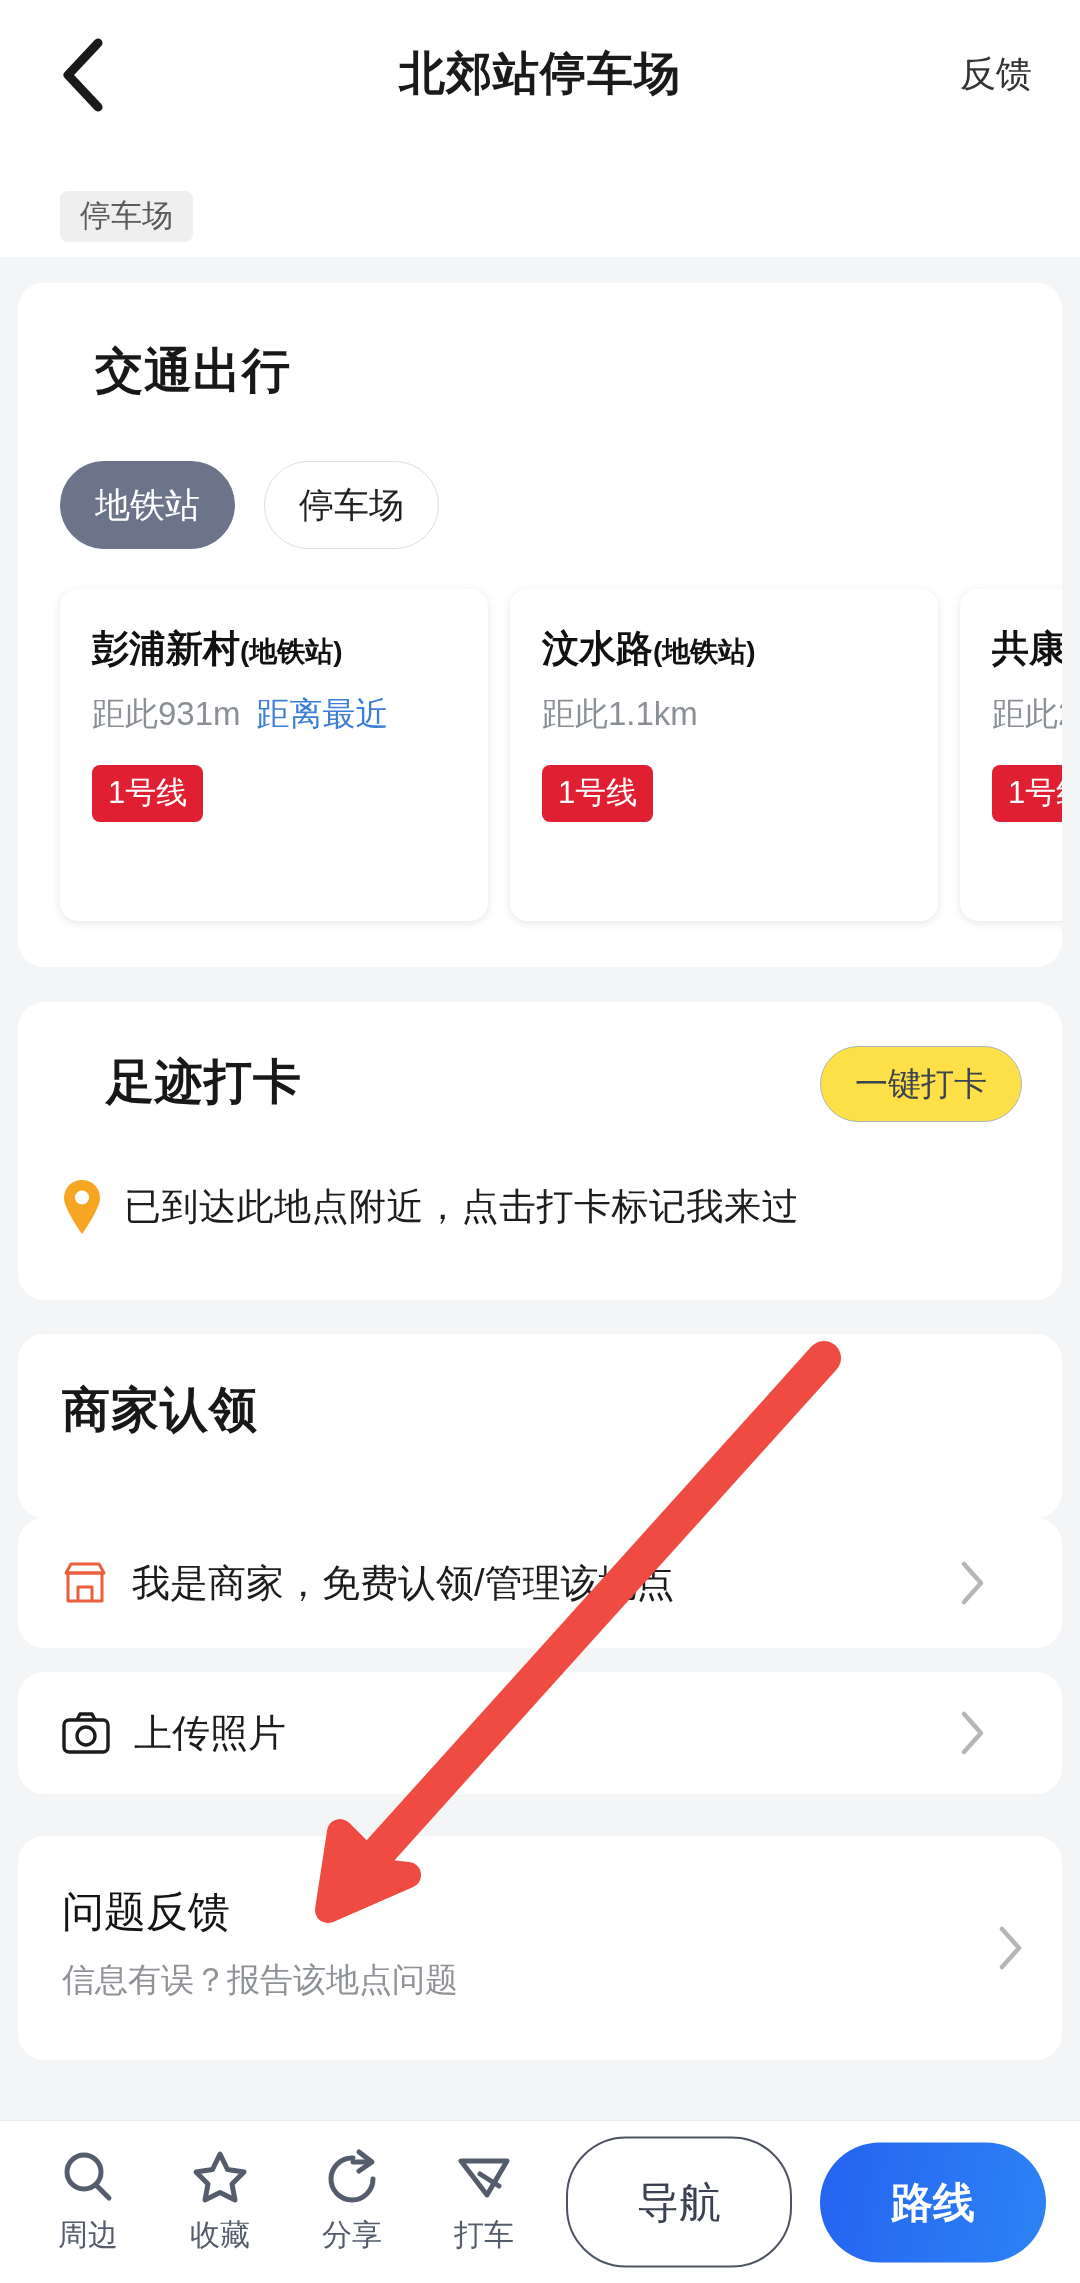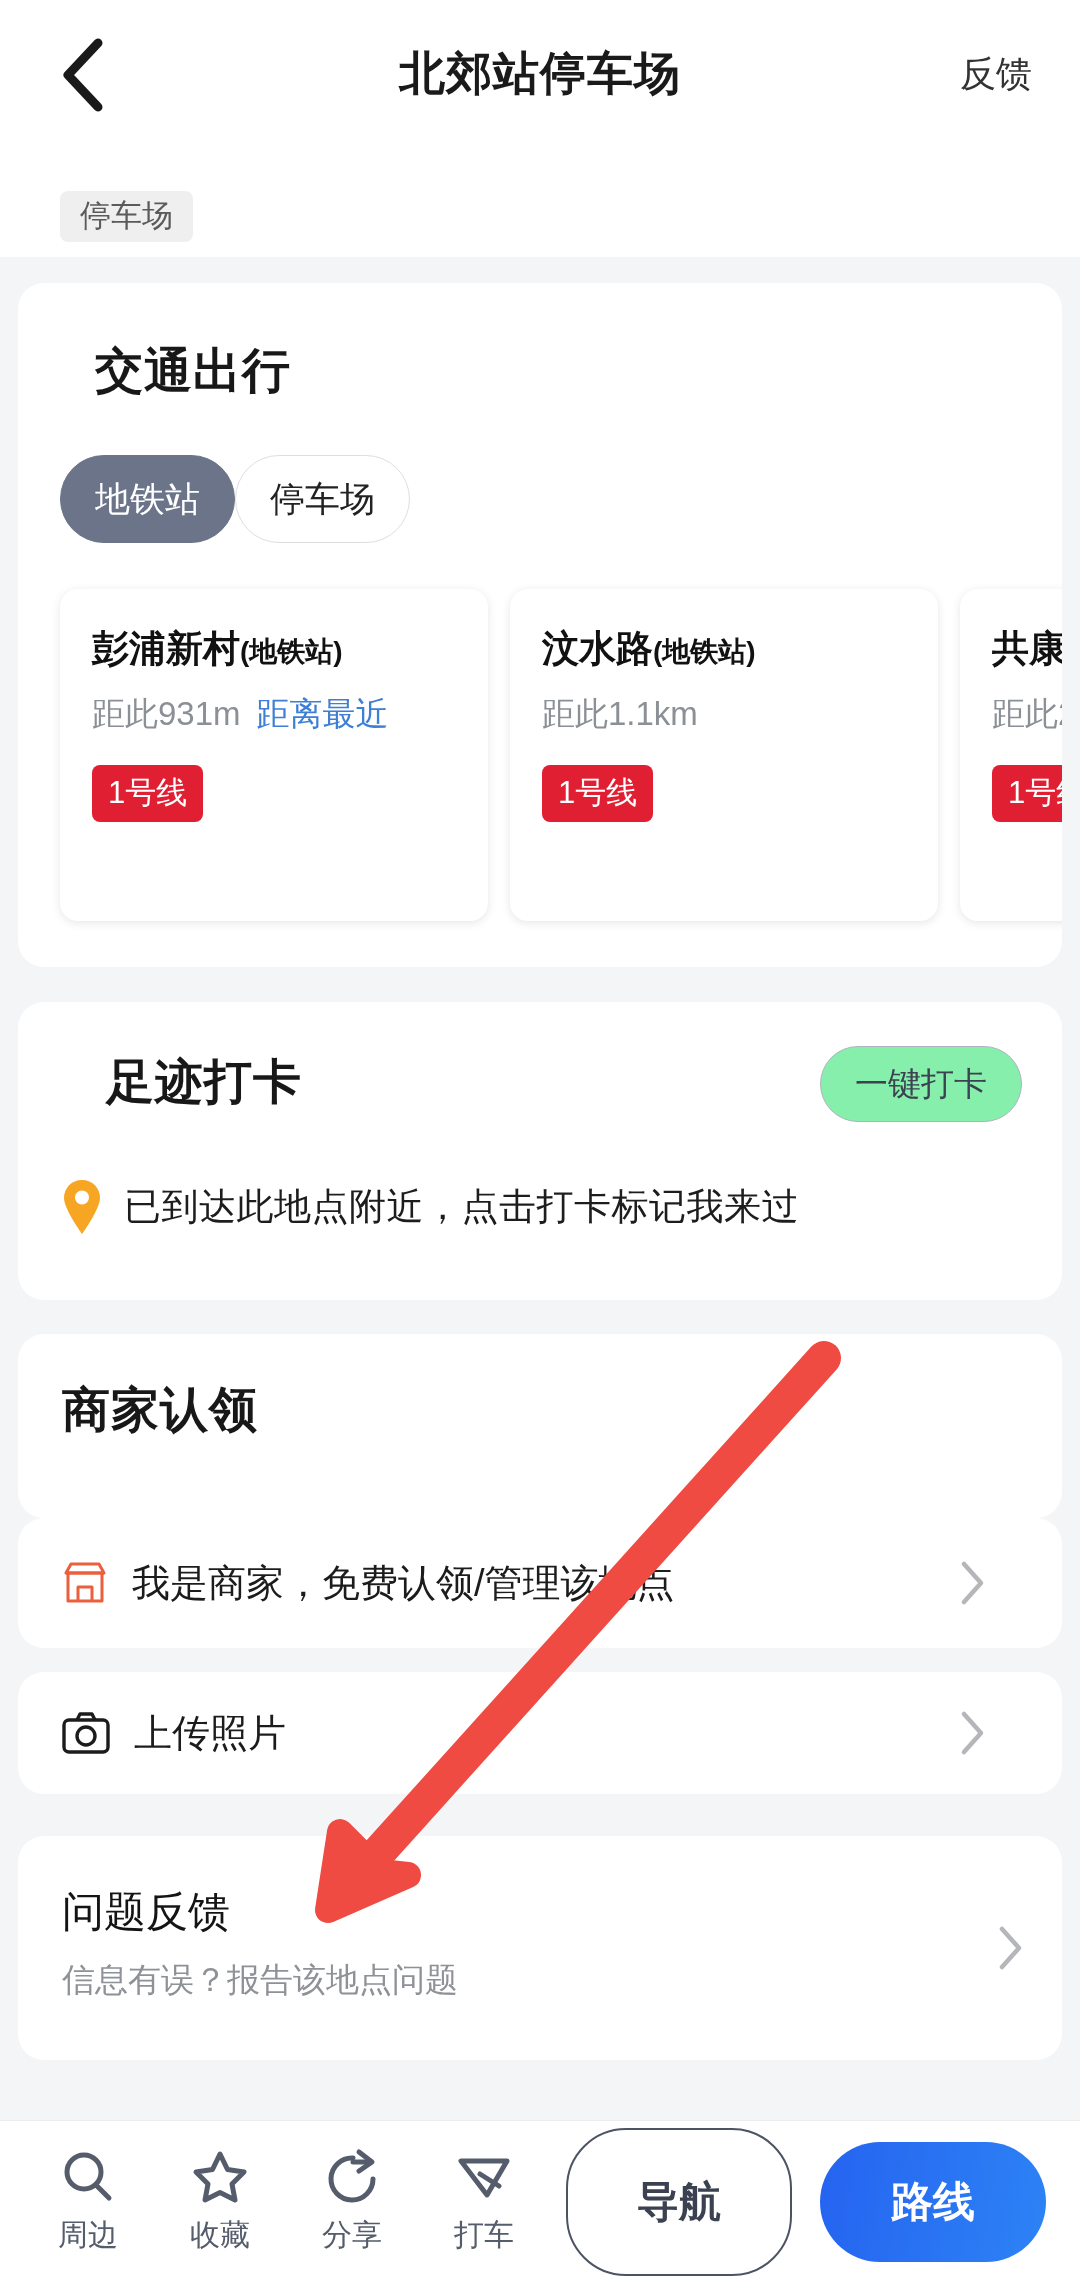"地铁站" .chips { gap: none -> 29px; top: 172px -> 178px }
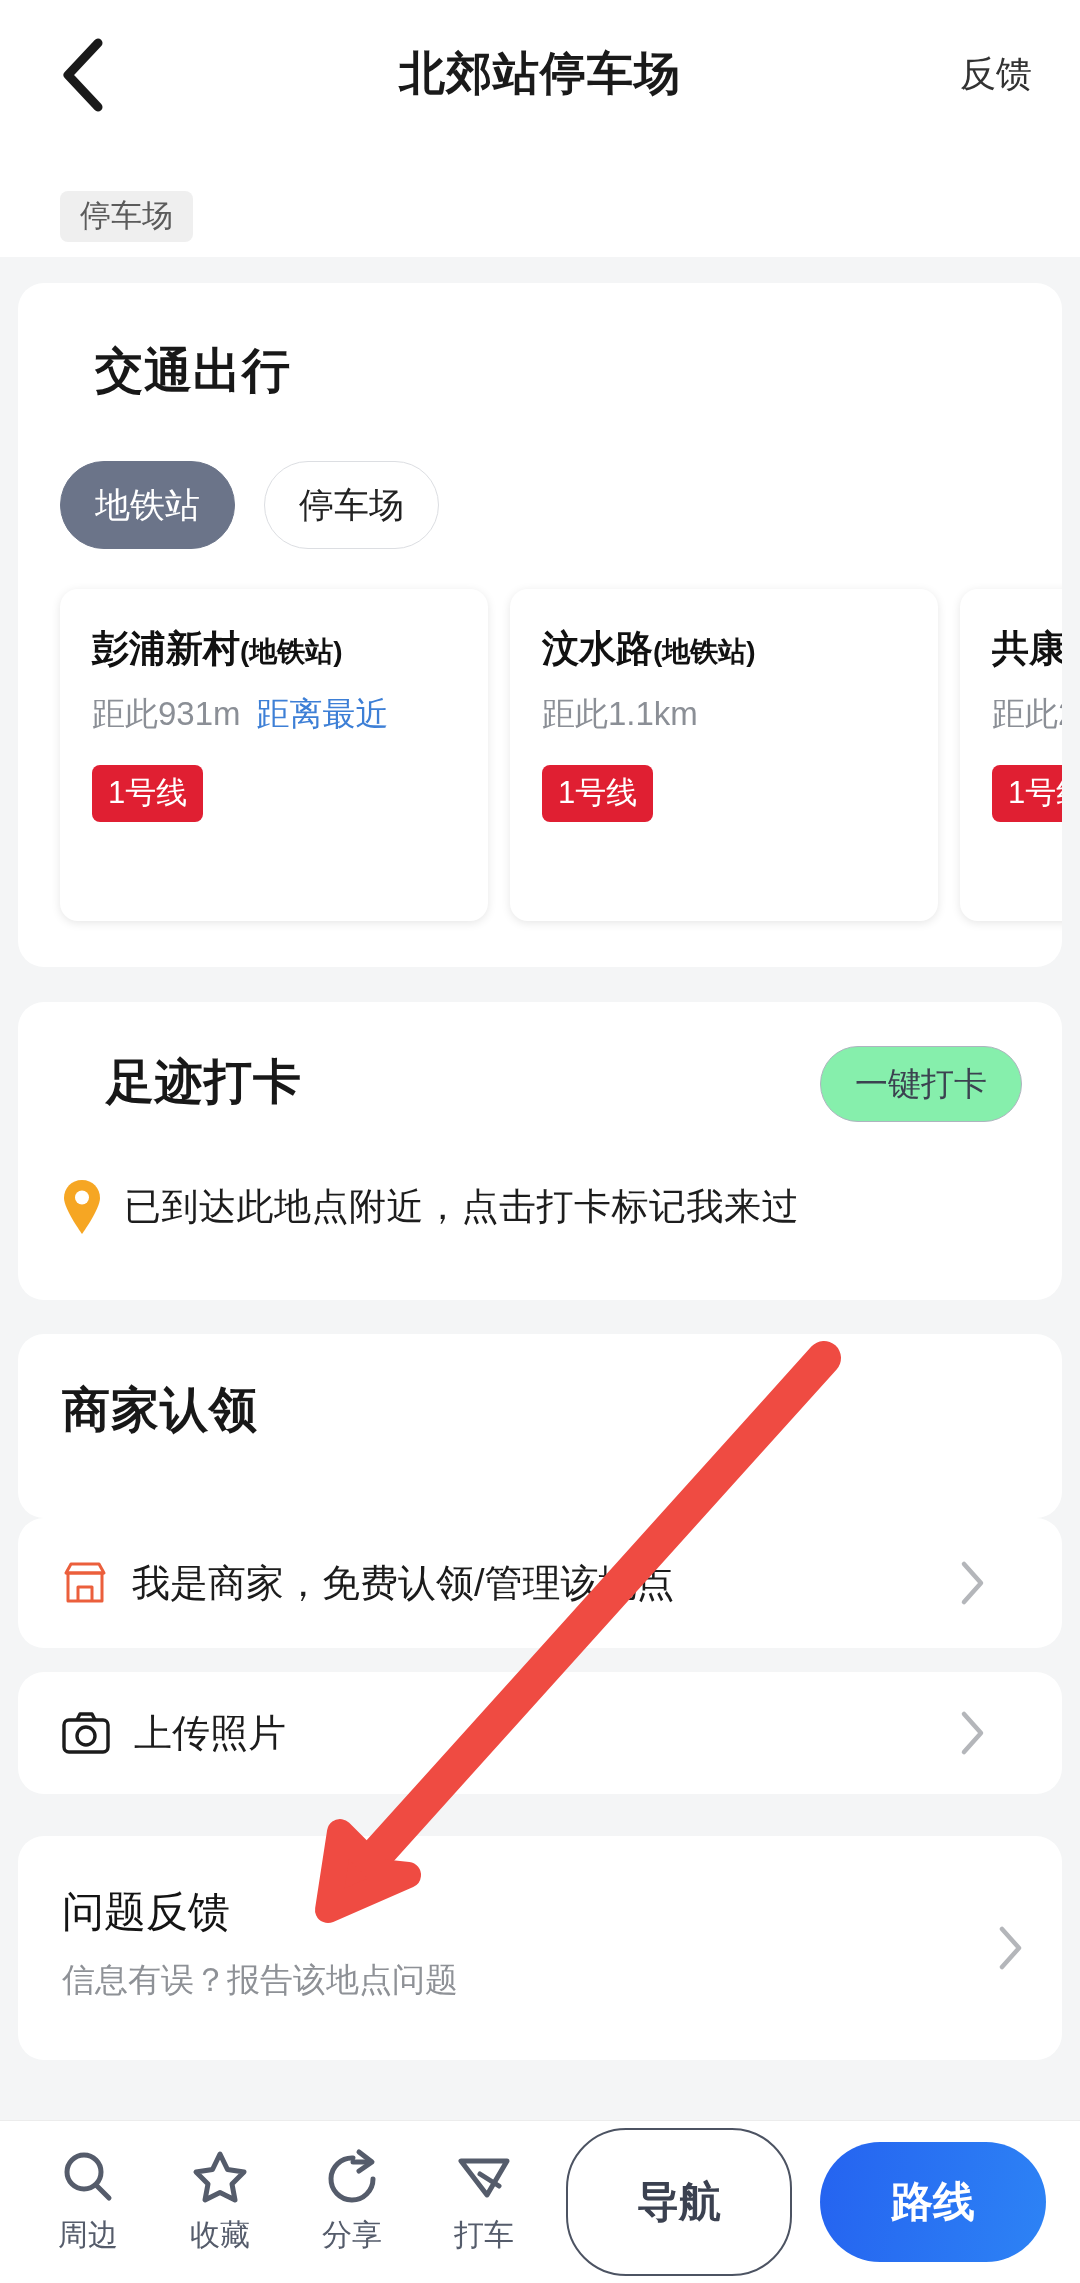"一键打卡" .checkin-btn { background: #86efac -> #fde047 }
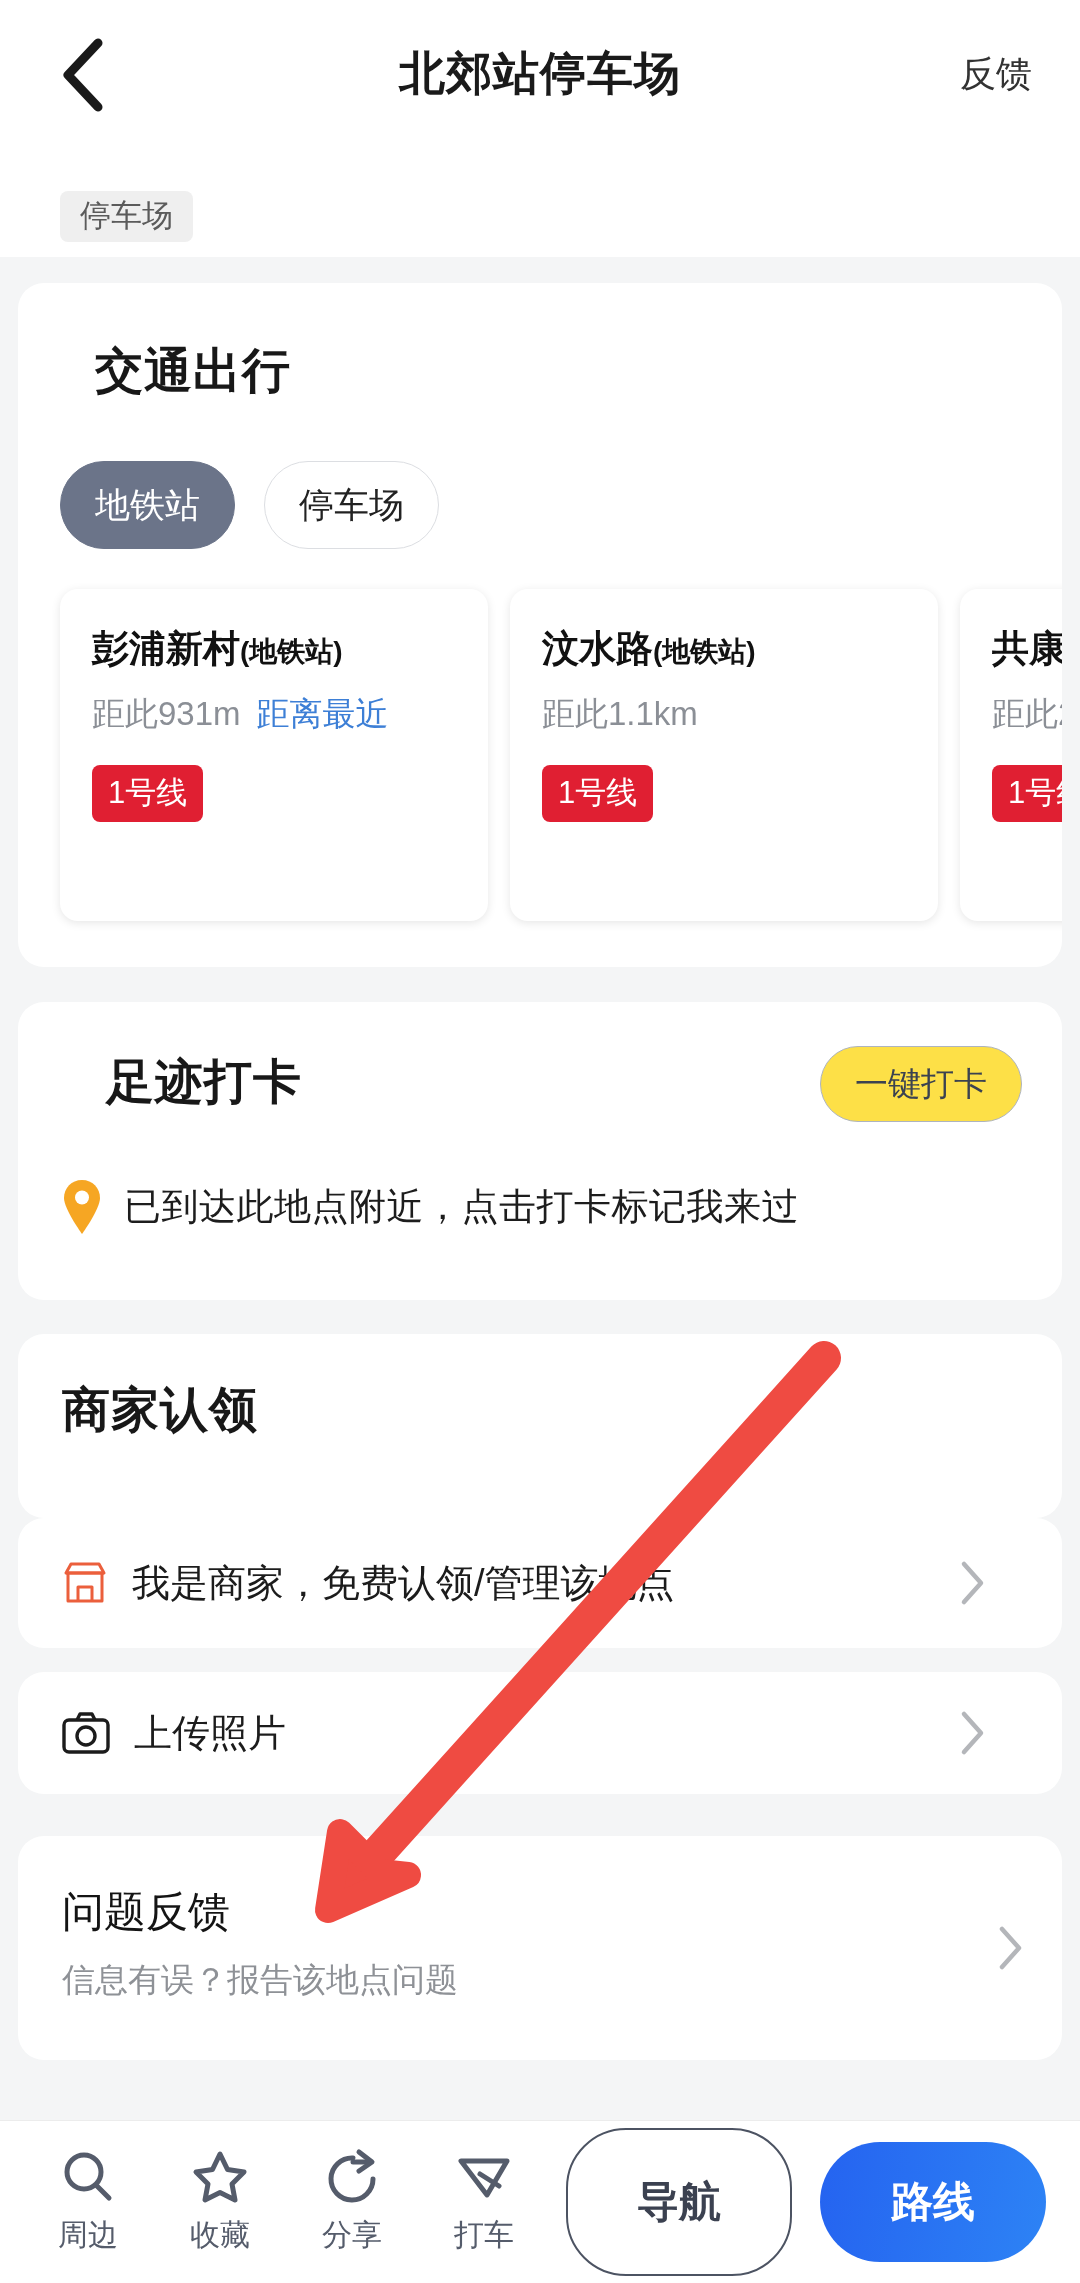"导航" .btn-outline { font-weight: bold -> normal; height: 148px -> 131px }
